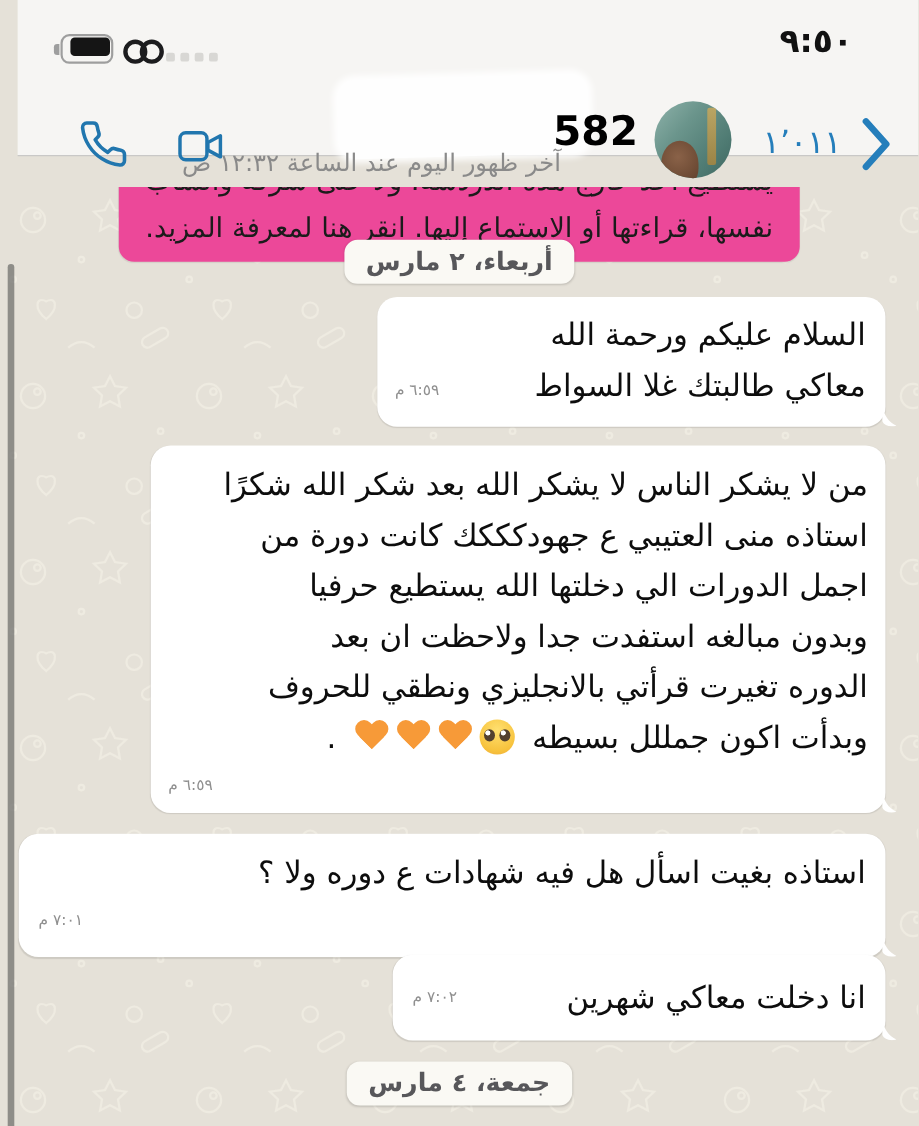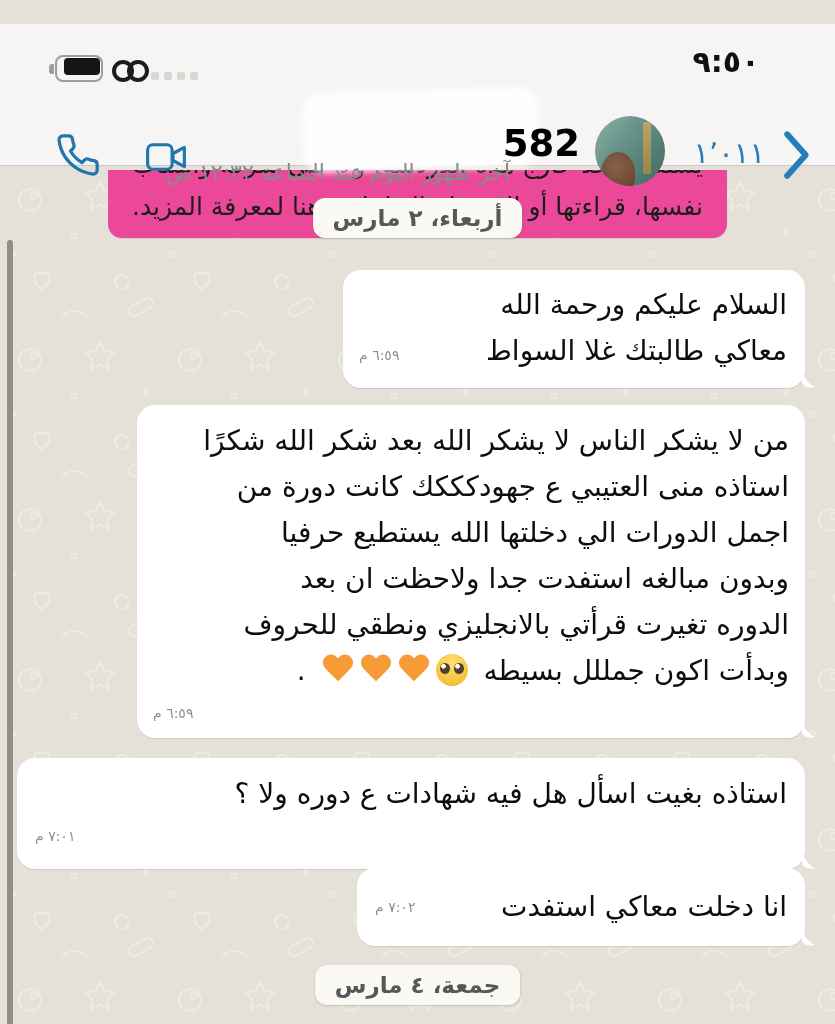"٩:٥٠" .header { left: 0 -> 16px; margin-top: 24px -> none }
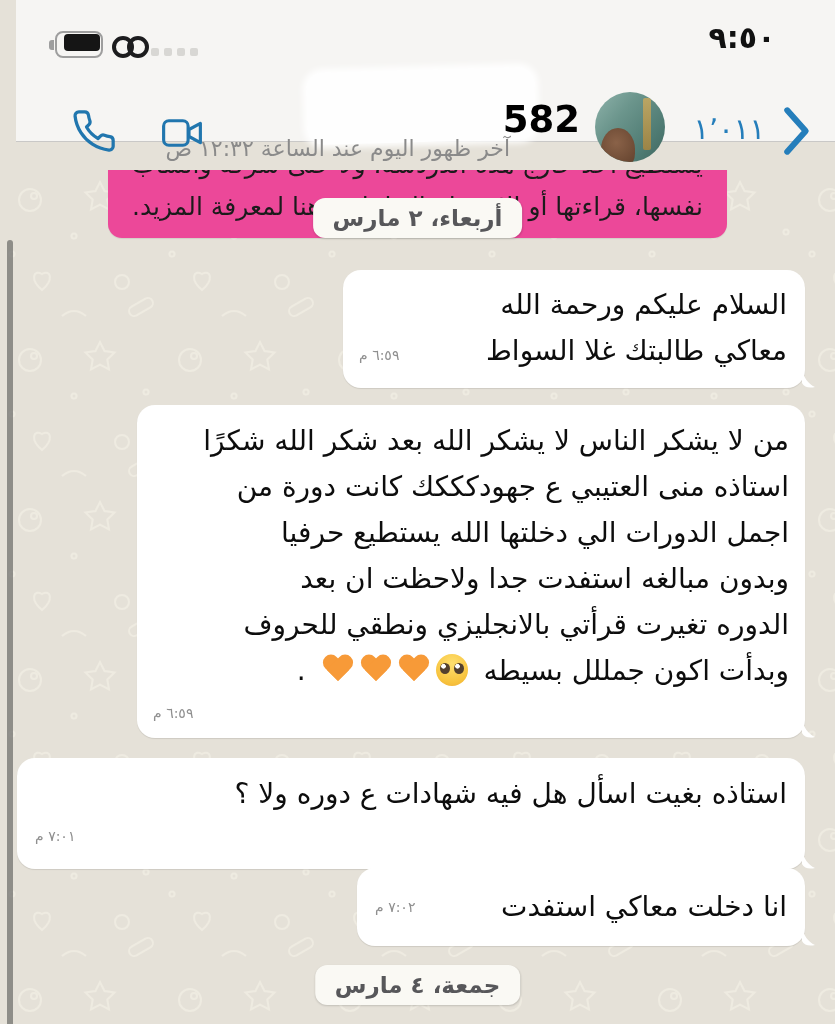"أربعاء، ٢ مارس" .pill-1 { top: 28px -> 48px }
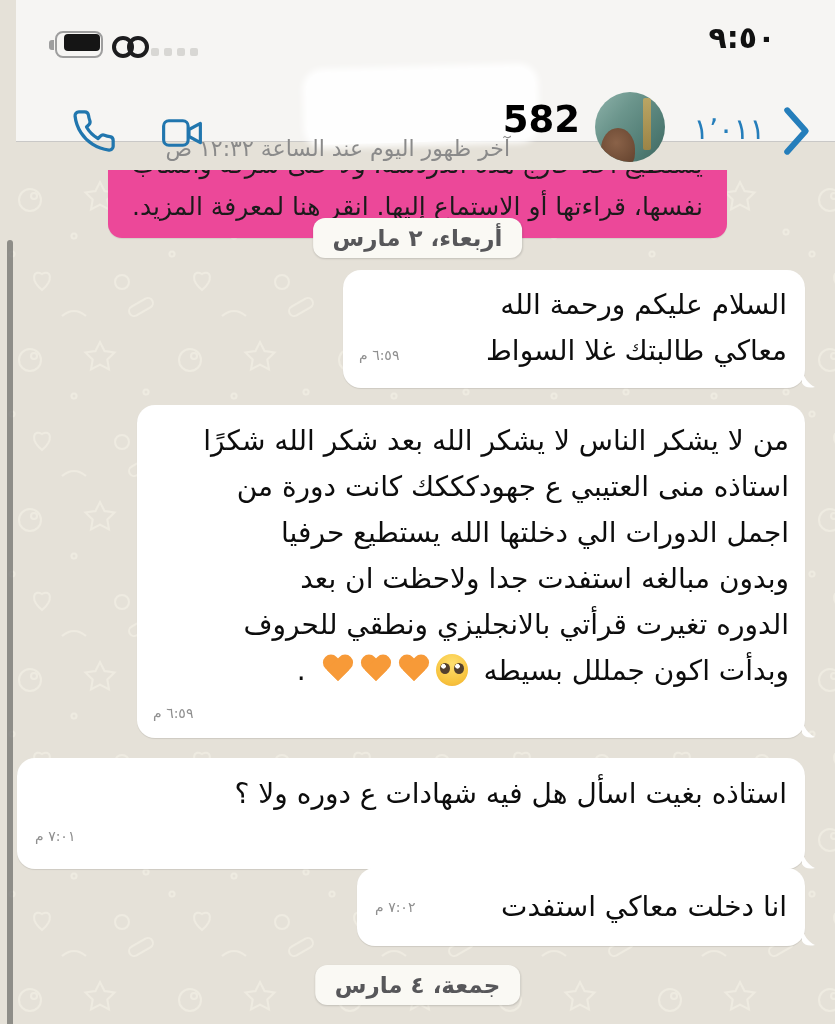"انا دخلت معاكي استفدت" span.line { text: استفدت -> شهرين }
